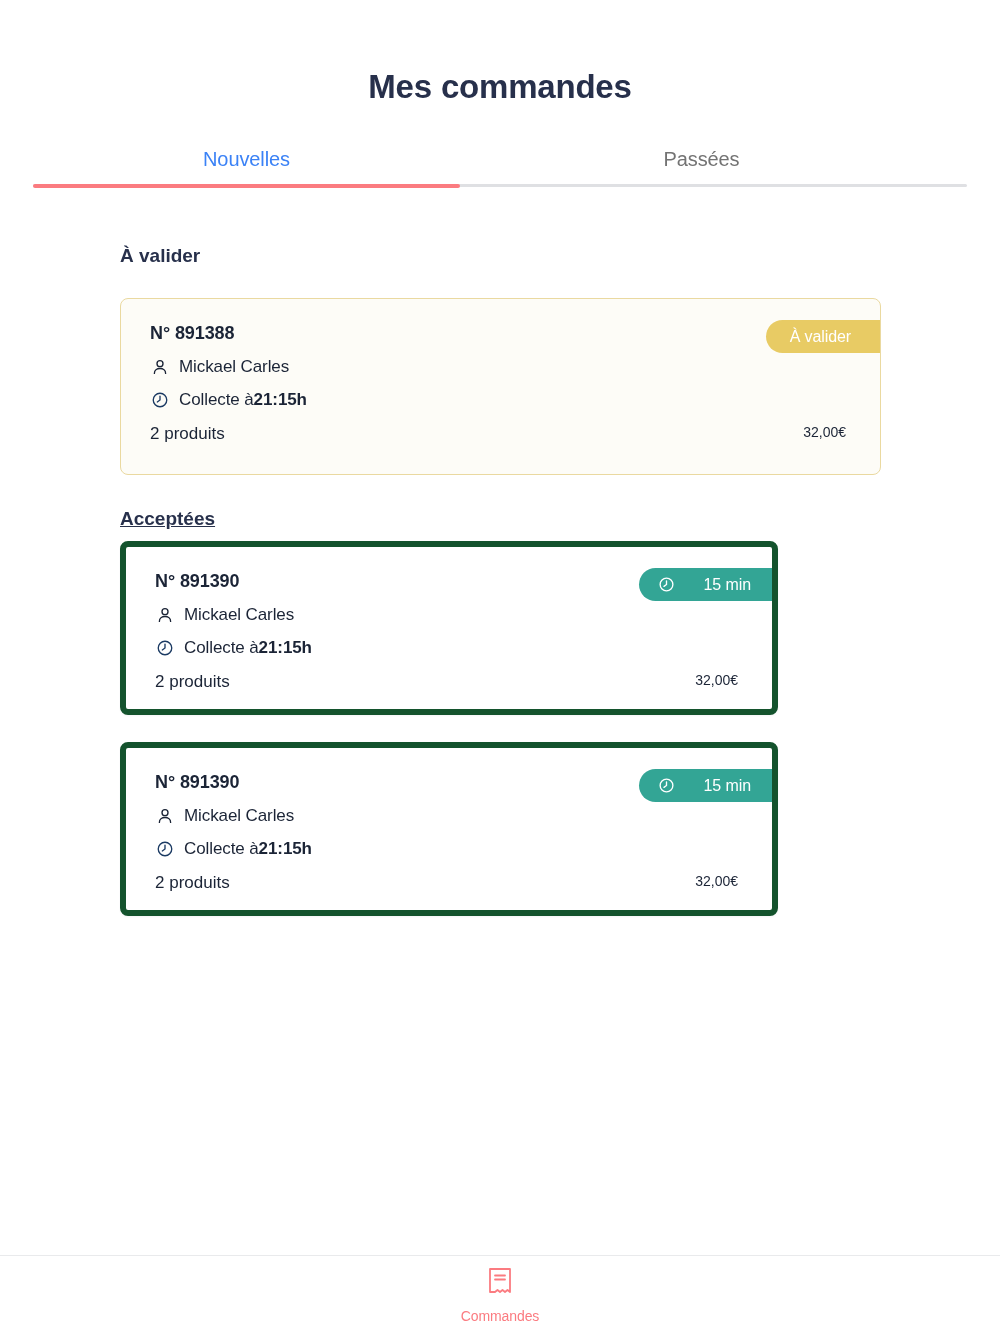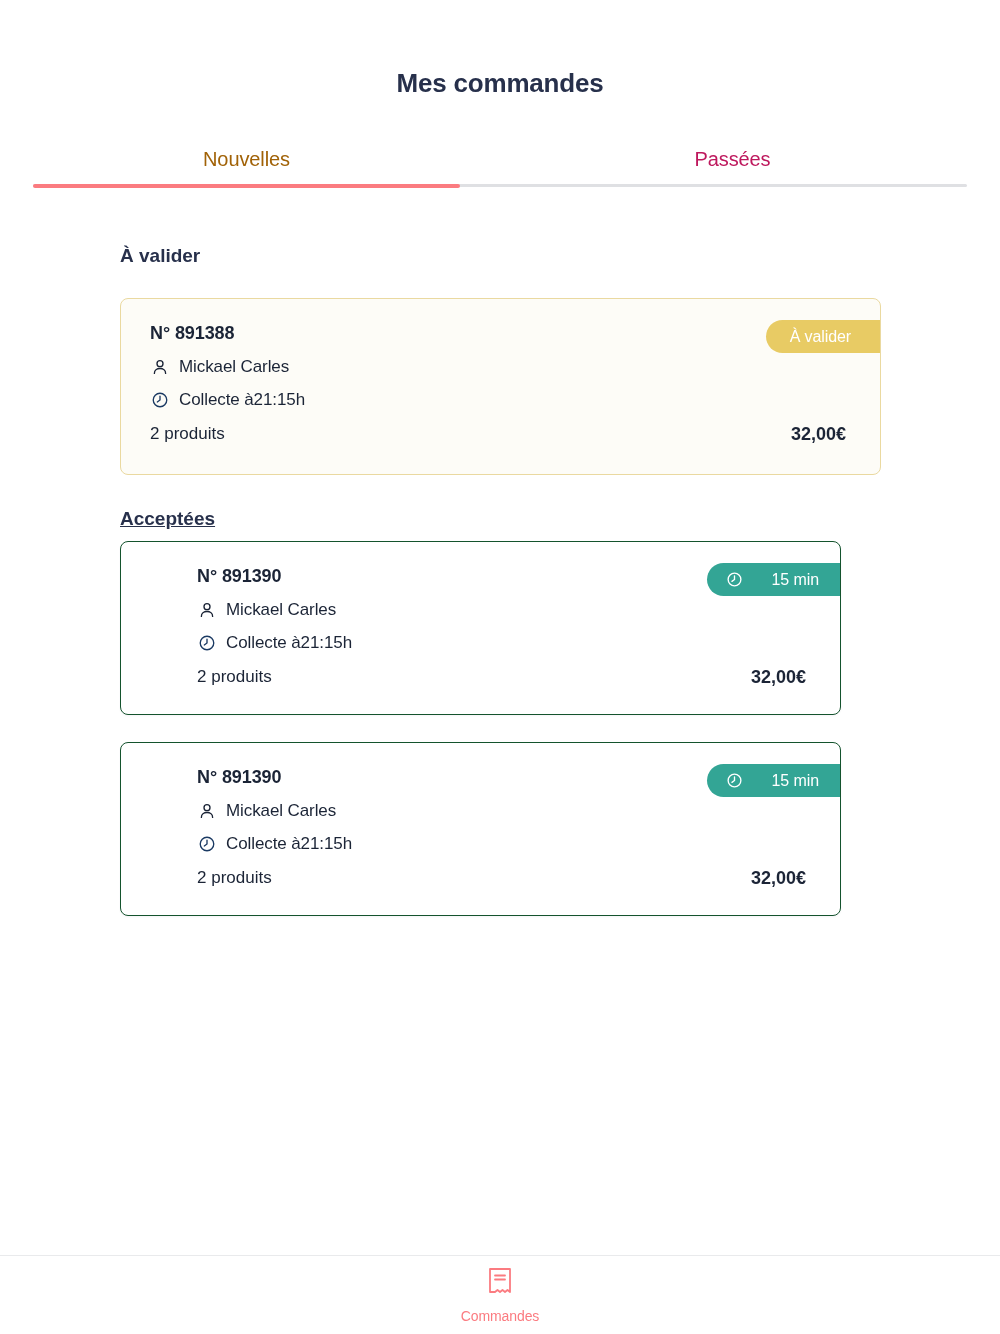"Mes commandes" .page-title { font-size: 26px -> 33px }
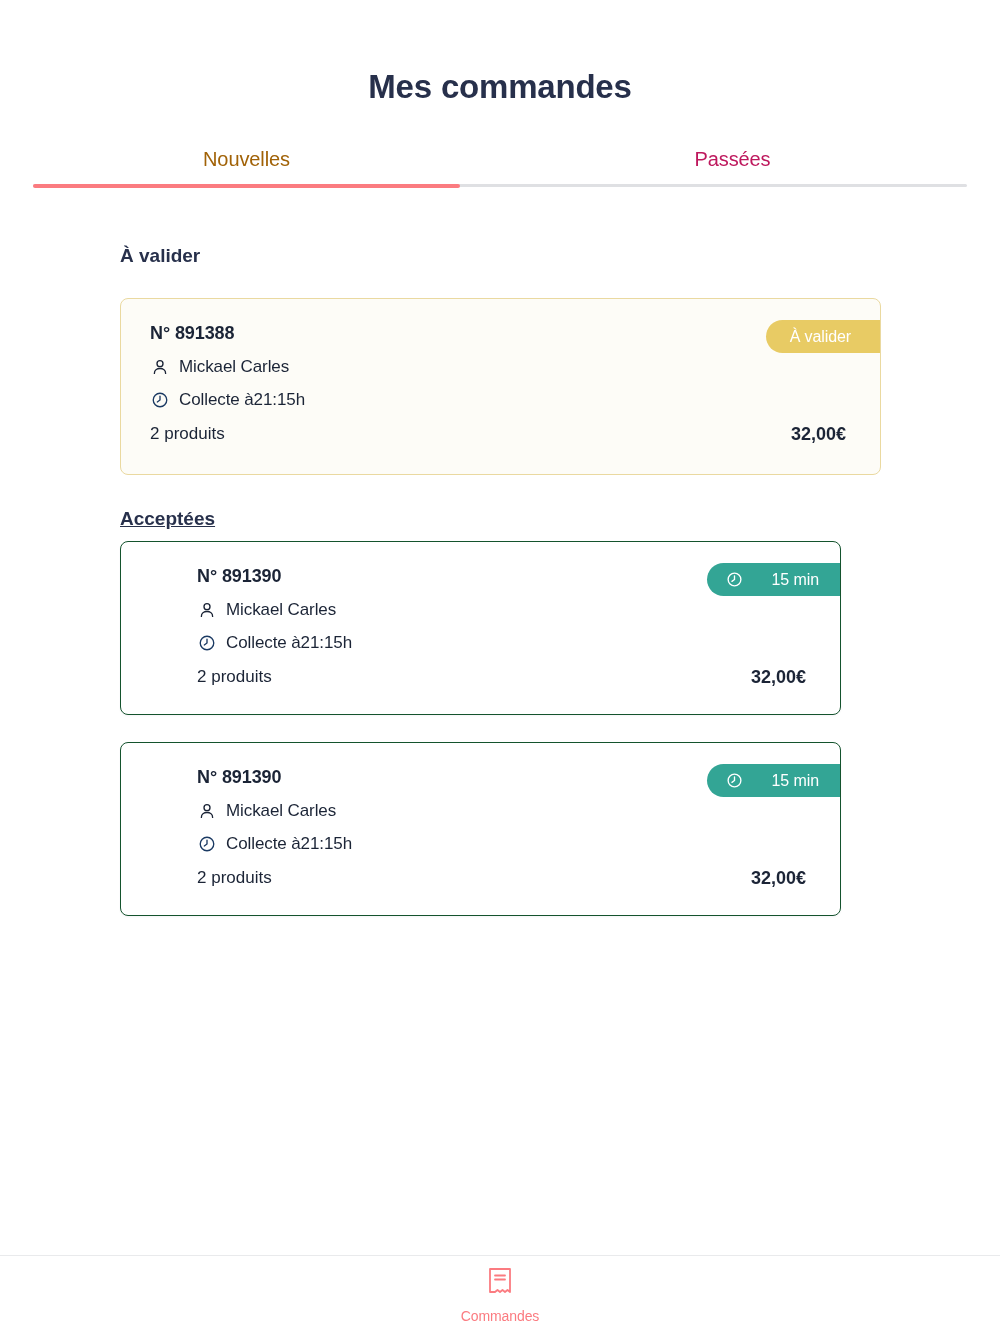"Nouvelles" .tab.left { color: #a16207 -> #3b82f6 }
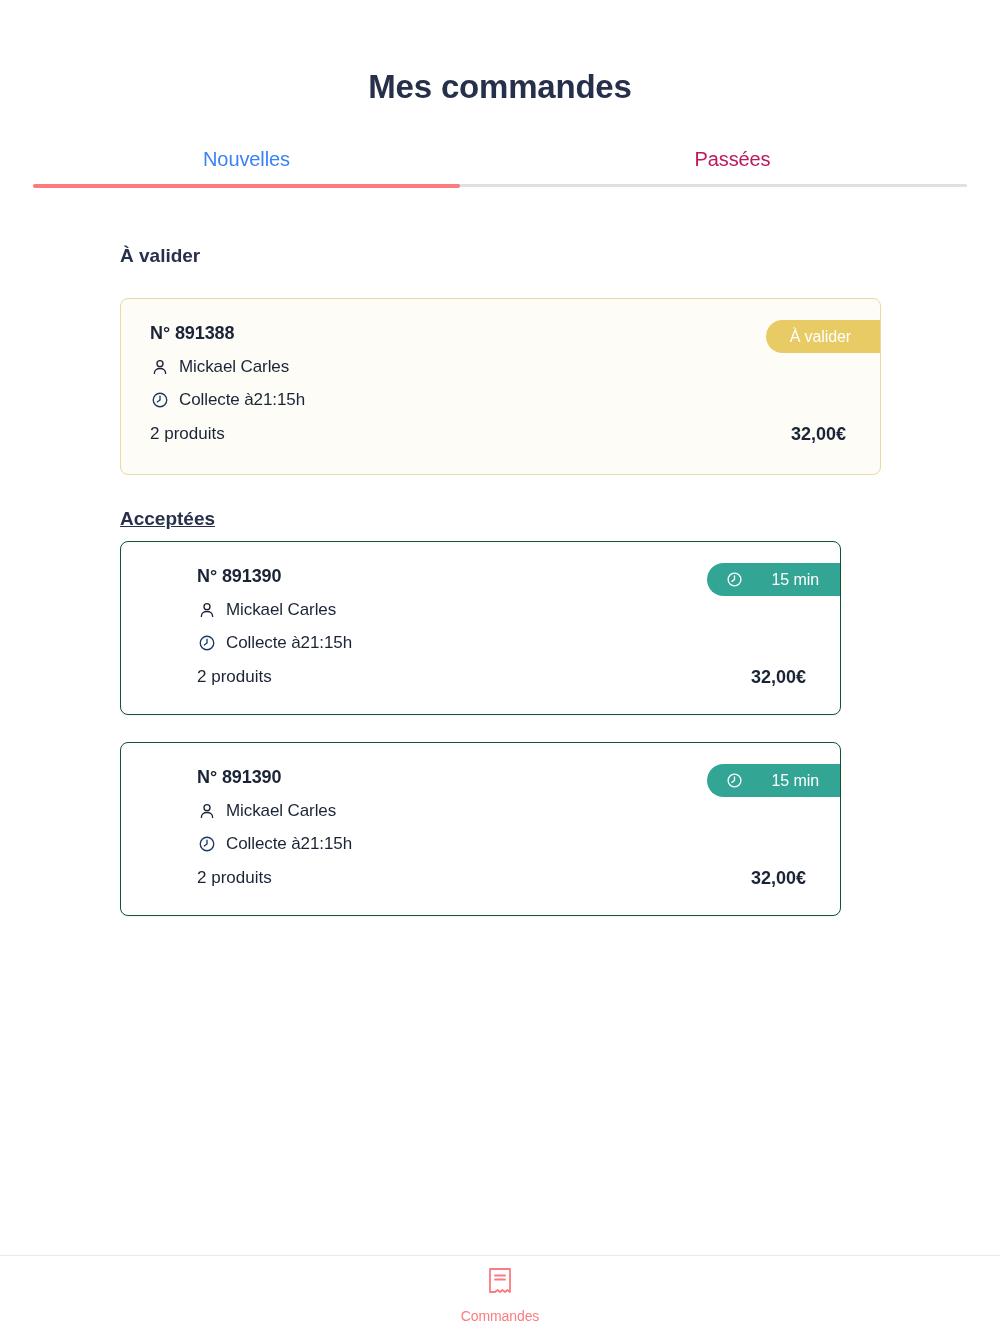"Passées" .tab.right { color: #be185d -> #737373; left: 486px -> 455px }
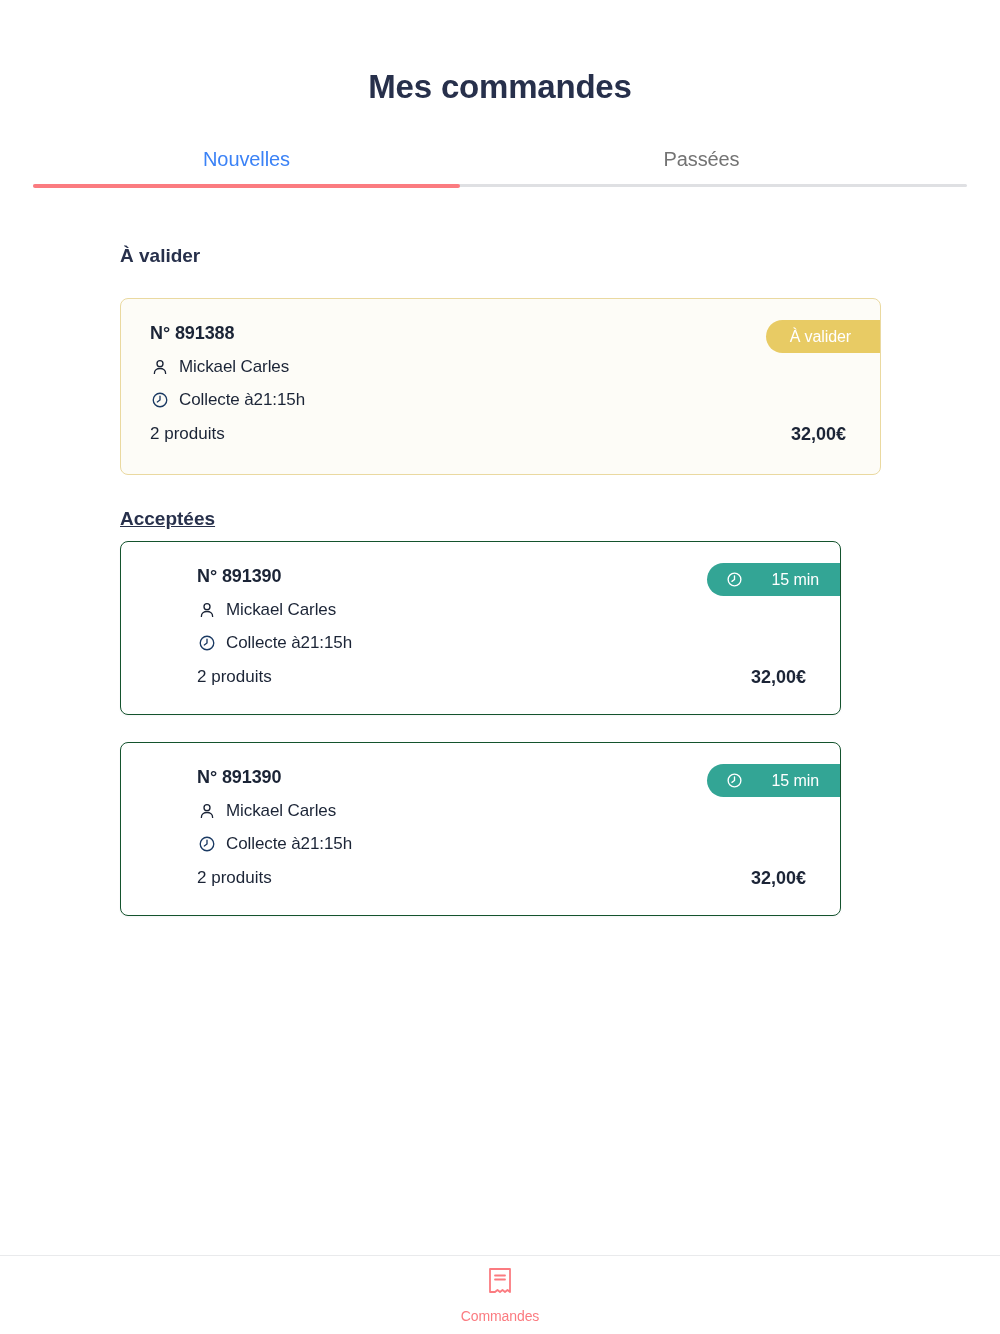"21:15h" .row strong { font-weight: normal -> bold }
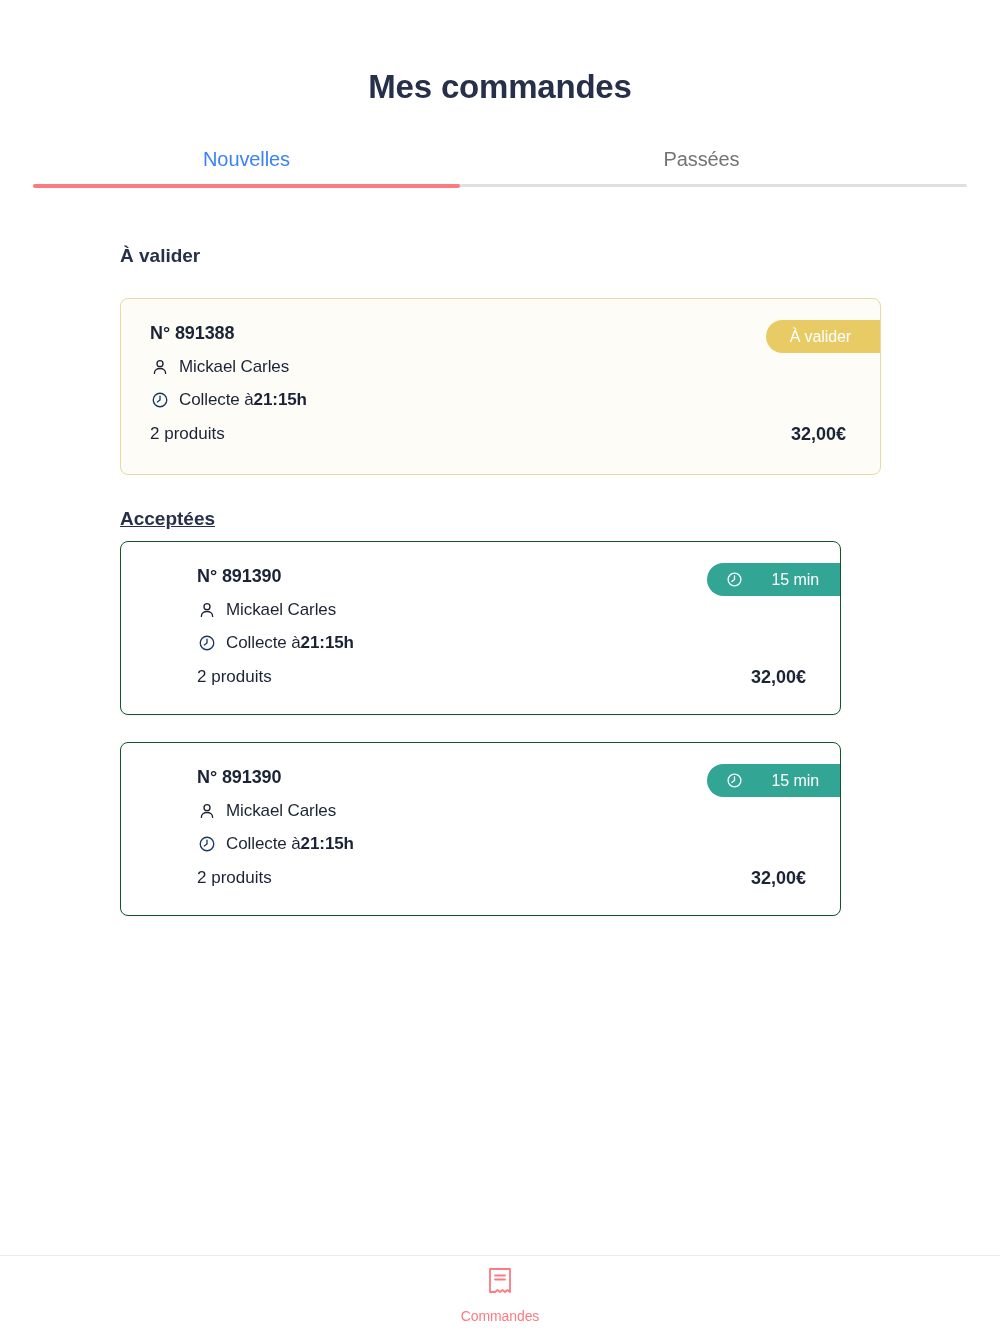"32,00€" .footer-row .price { font-size: 18px -> 14px; font-weight: bold -> normal }
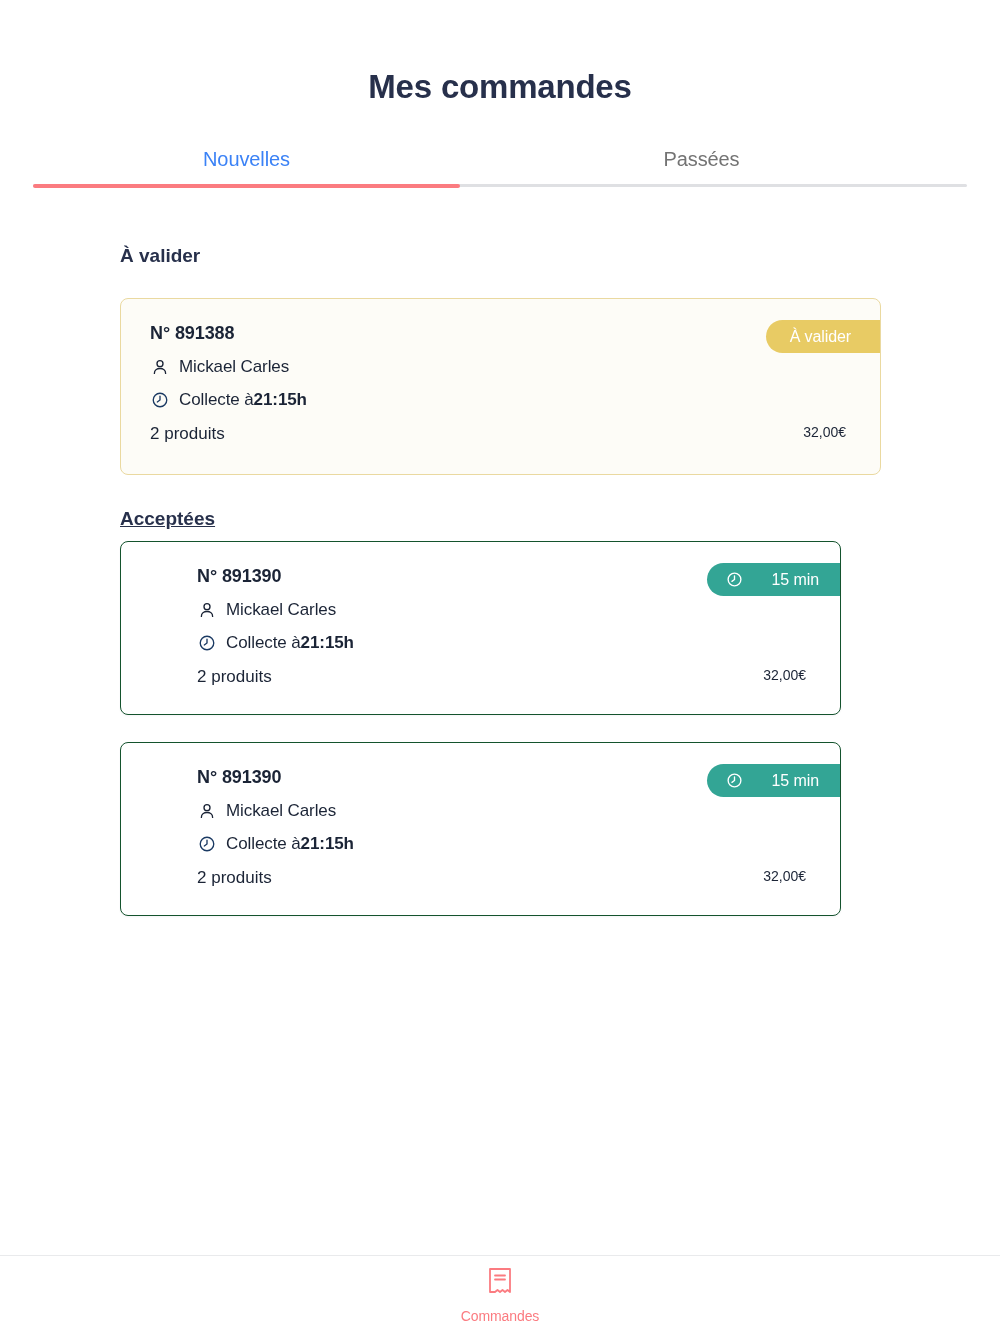"N° 891390" .card.accepted { border: 1px solid #14532d -> 6px solid #14532d; padding-left: 47px -> none; width: 721px -> 658px }
